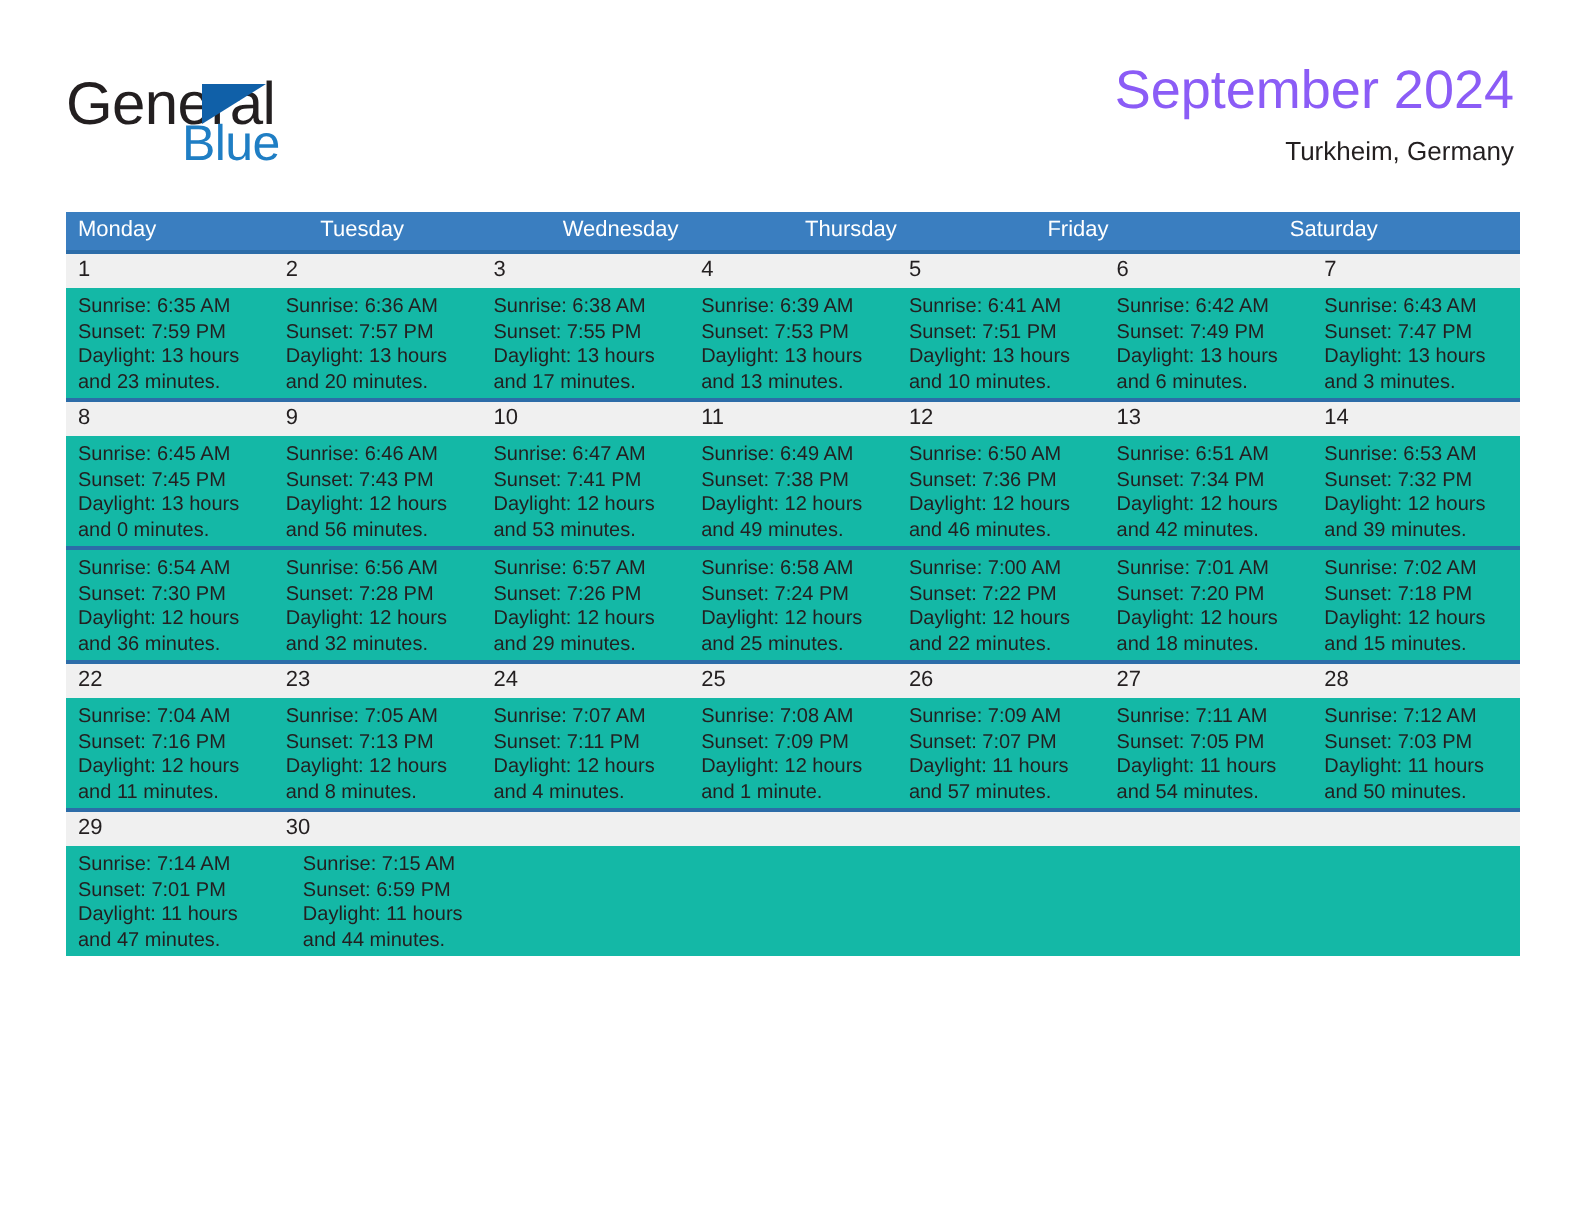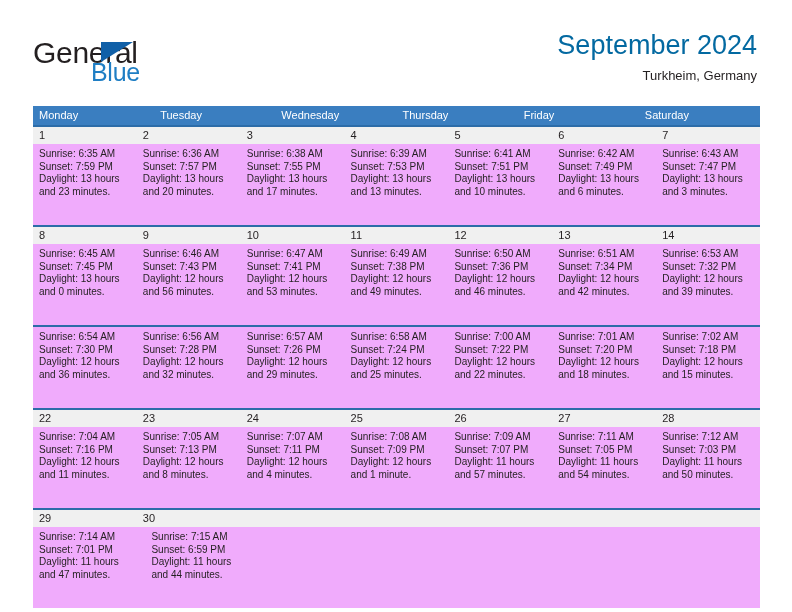"September 2024" .cal-title { color: #0369a1 -> #8b5cf6 }
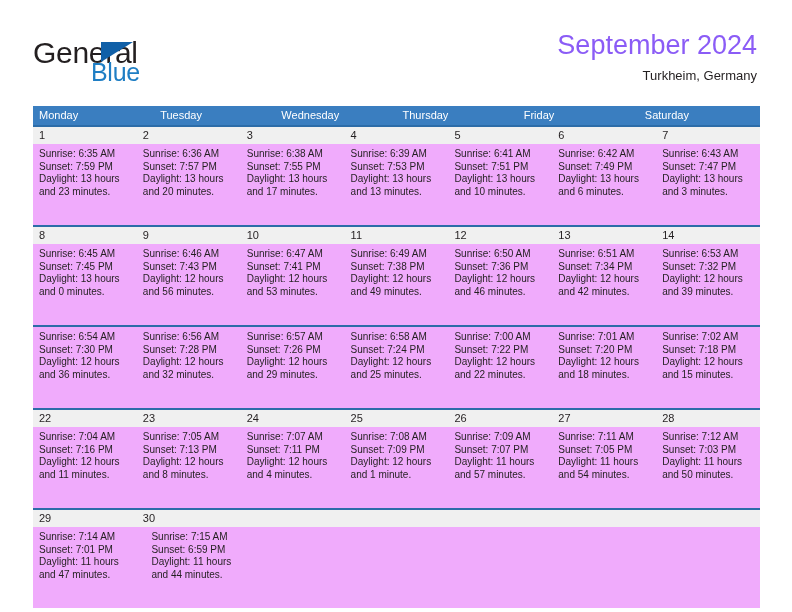"Sunrise: 6:35 AM" .info-row { background: #f0abfc -> #14b8a6; height: 81px -> 55px }
